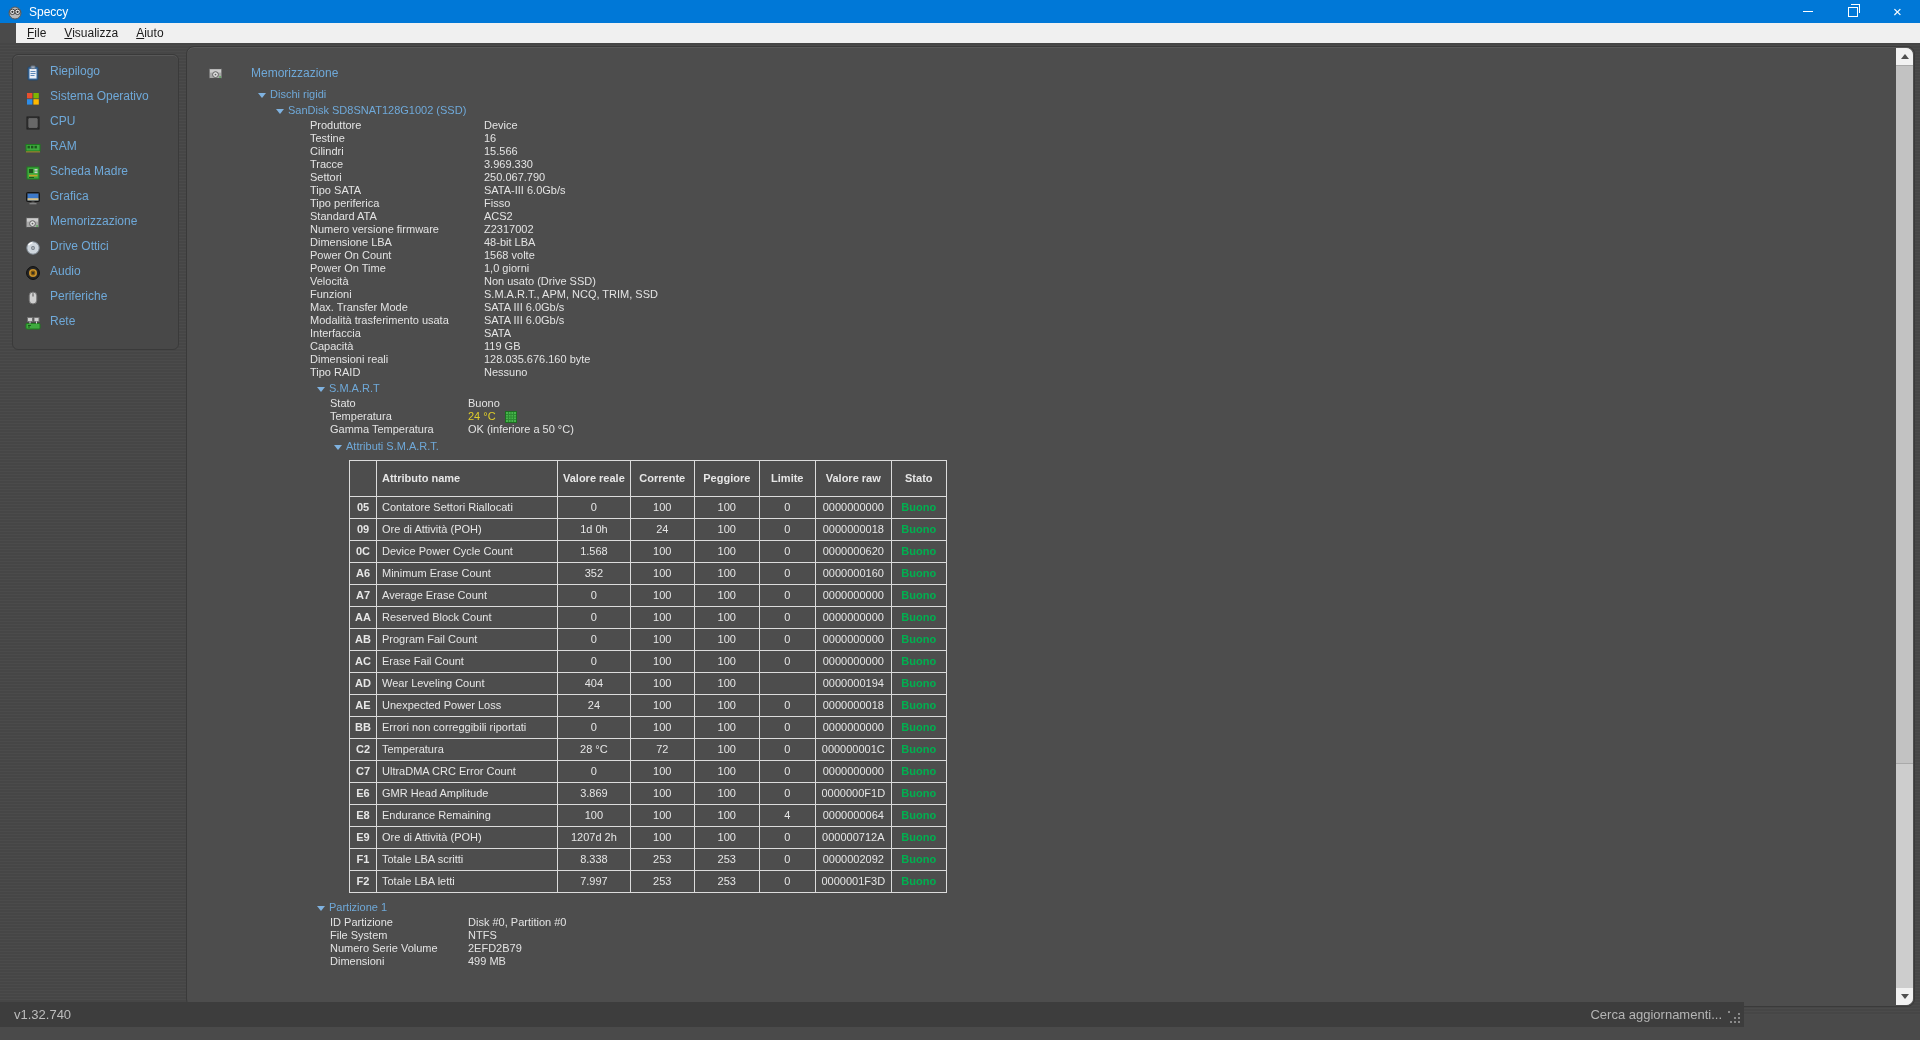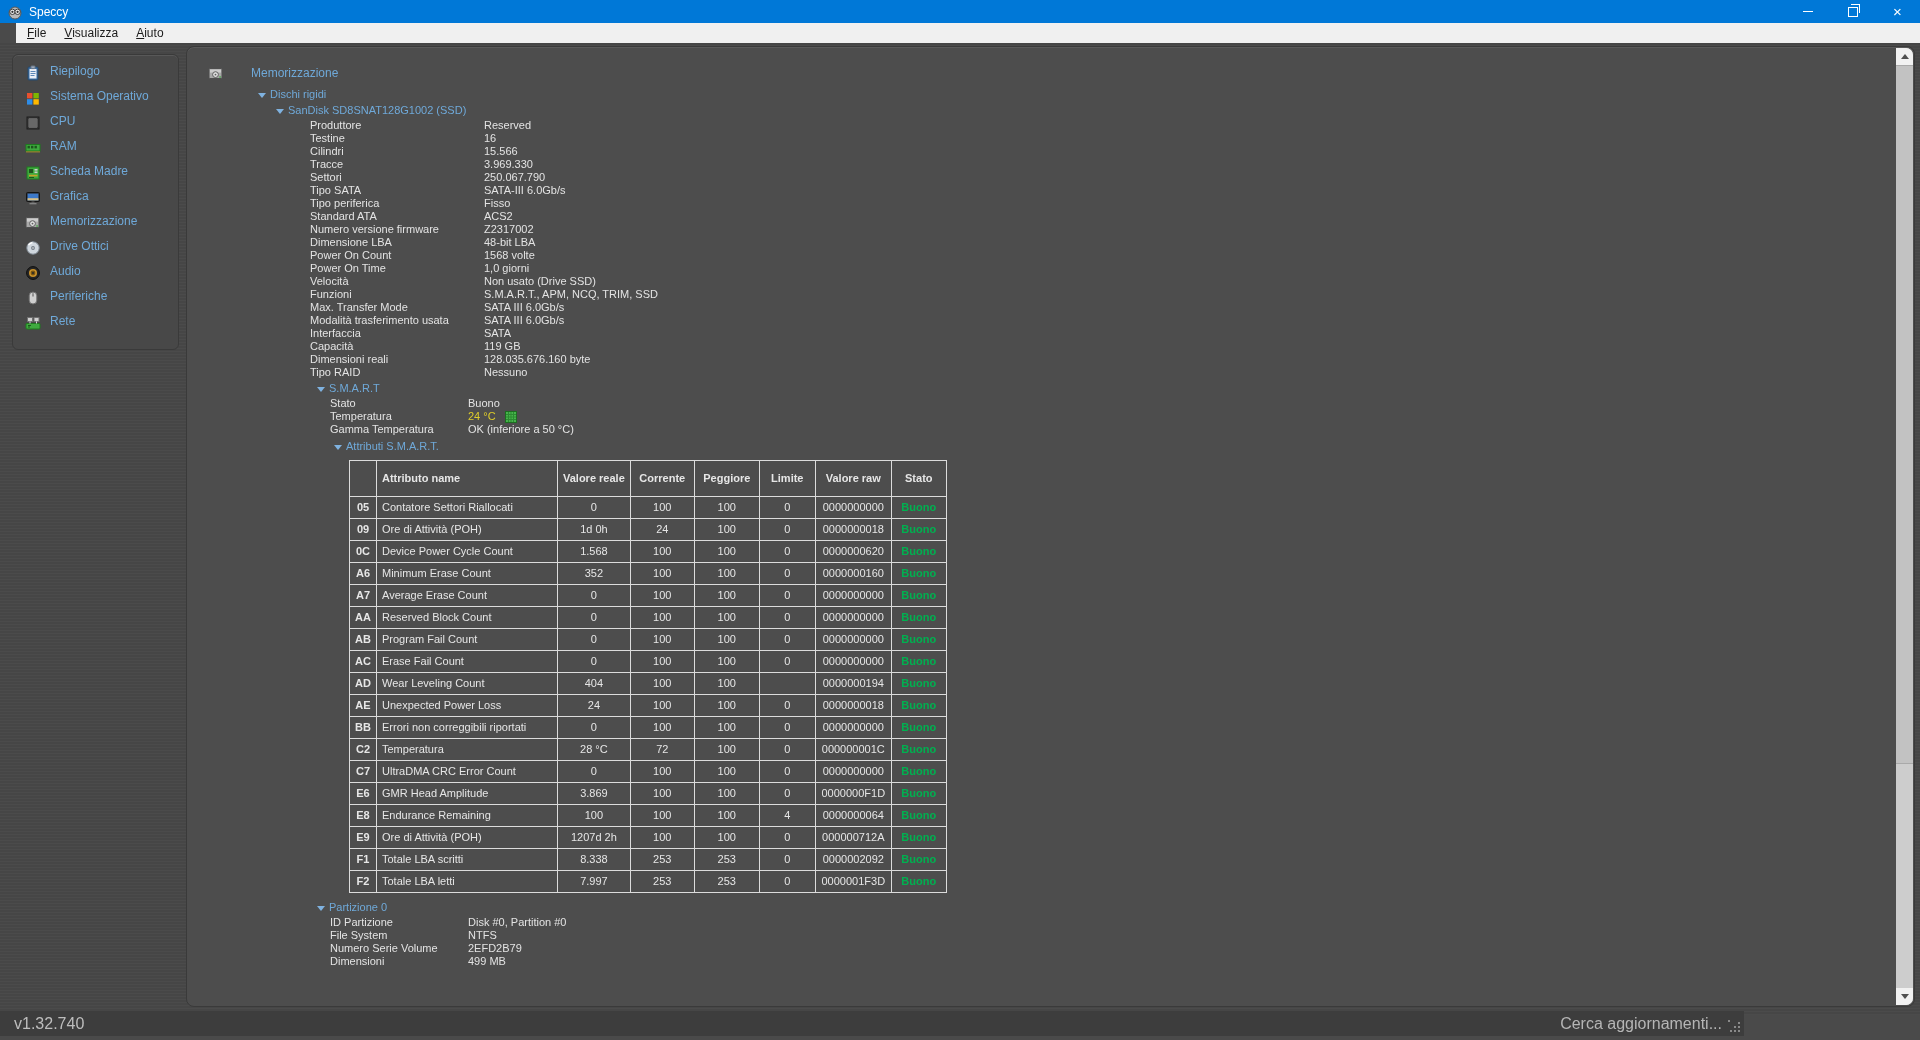"Reserved" span.v { text: Reserved -> Device }
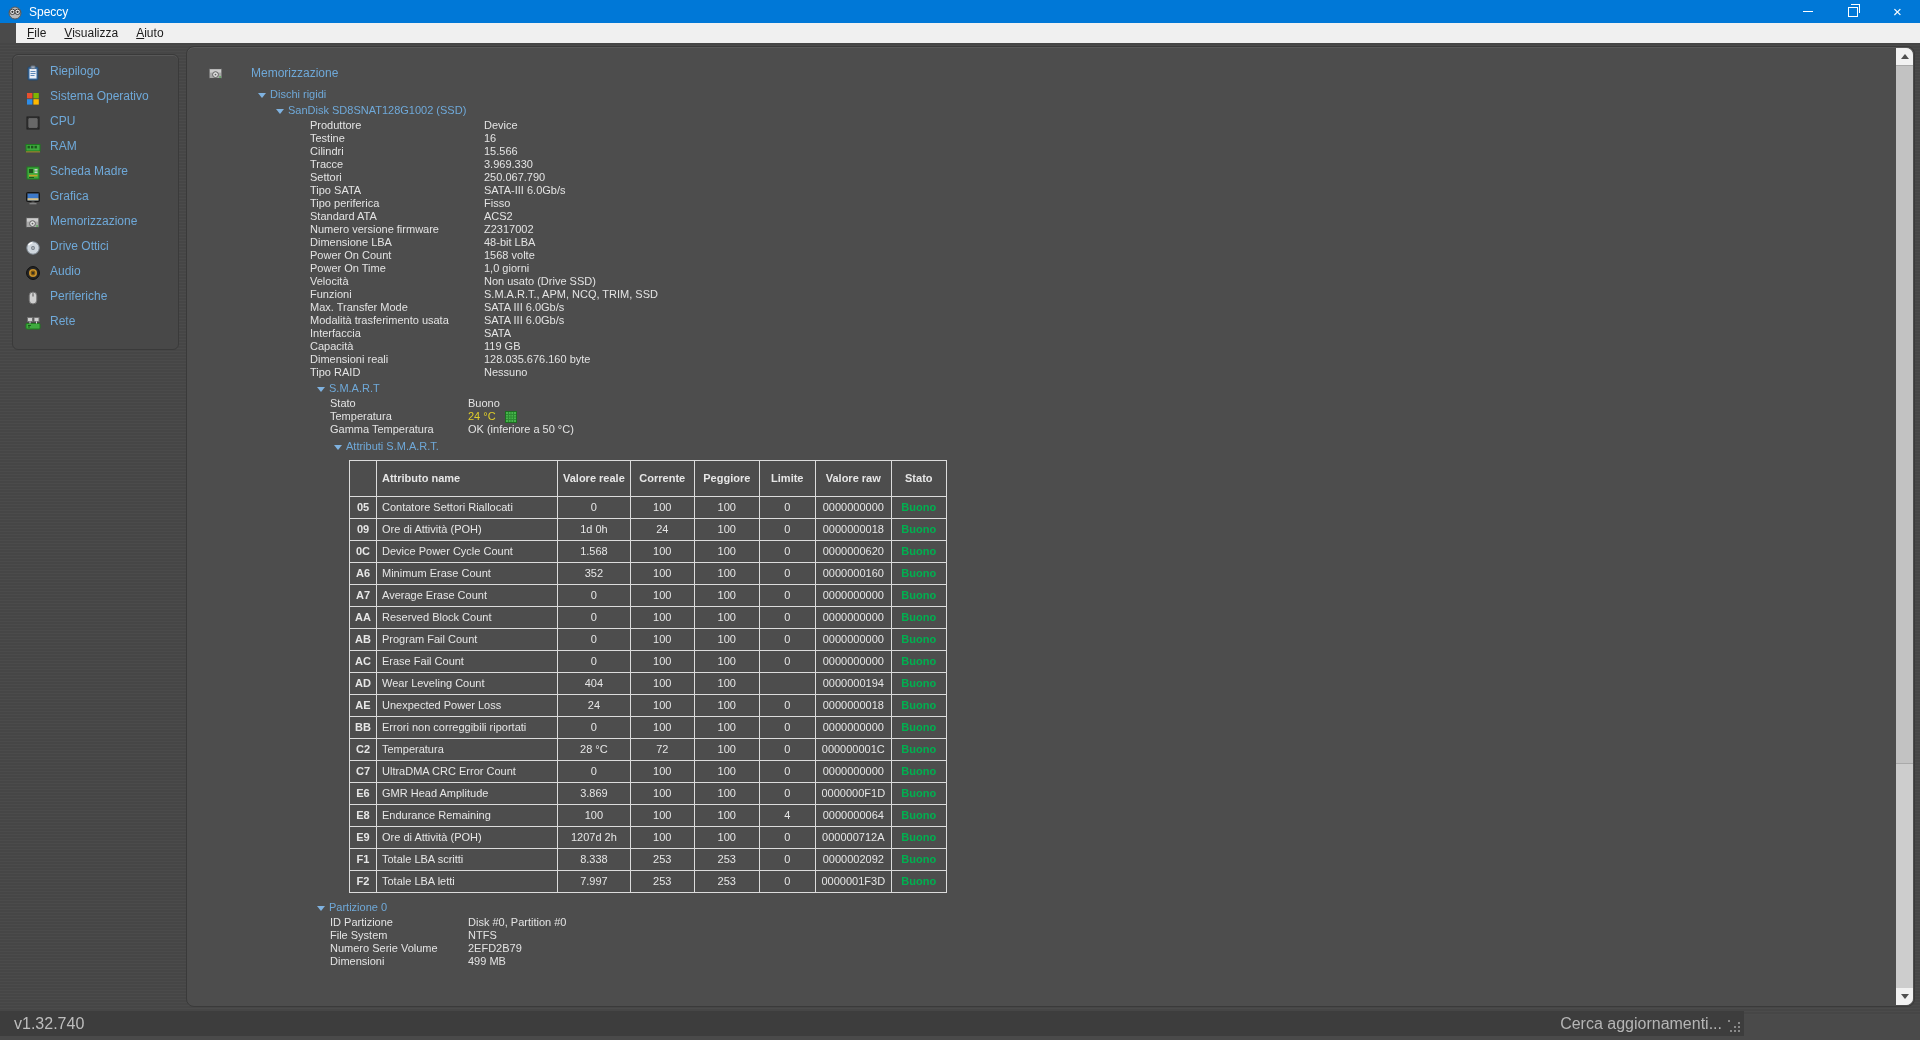"Partizione 0" span { text: 0 -> 1 }
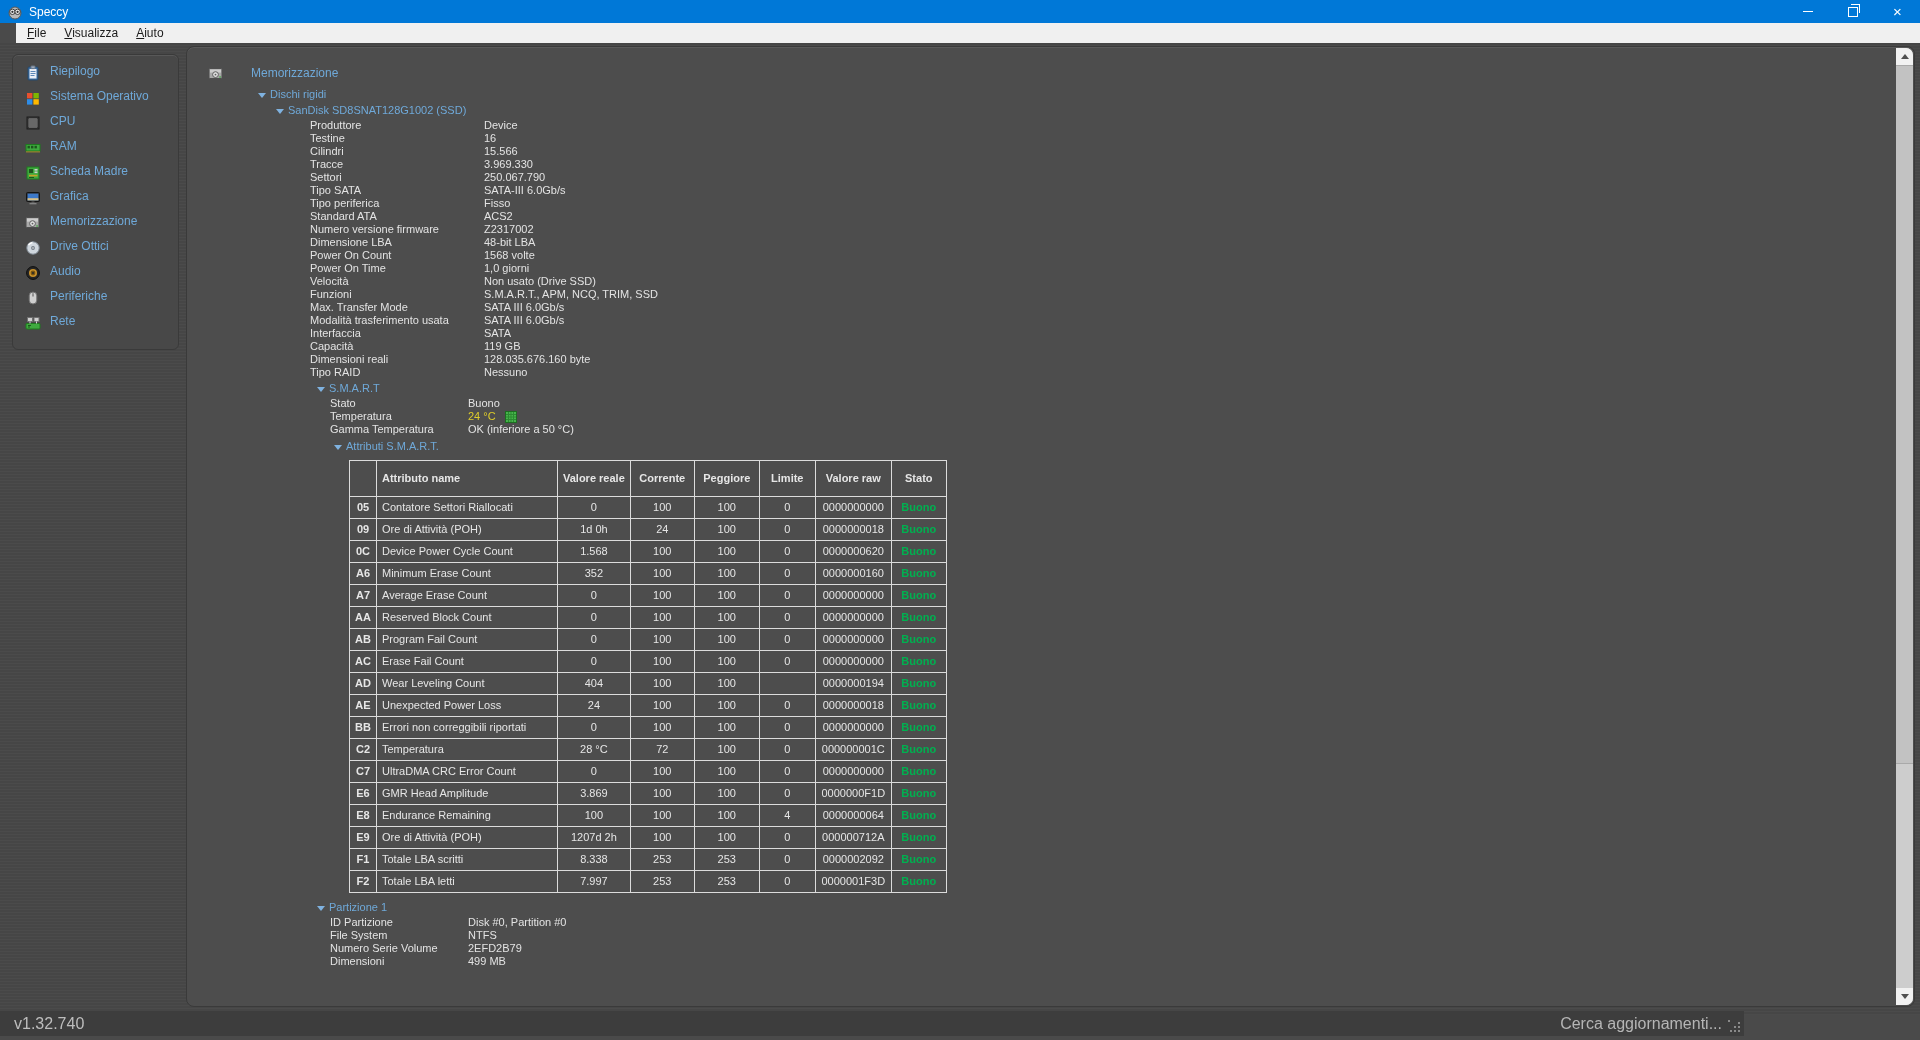"v1.32.740" .statusbar { bottom: 4px -> 13px; font-size: 16px -> 13px }
